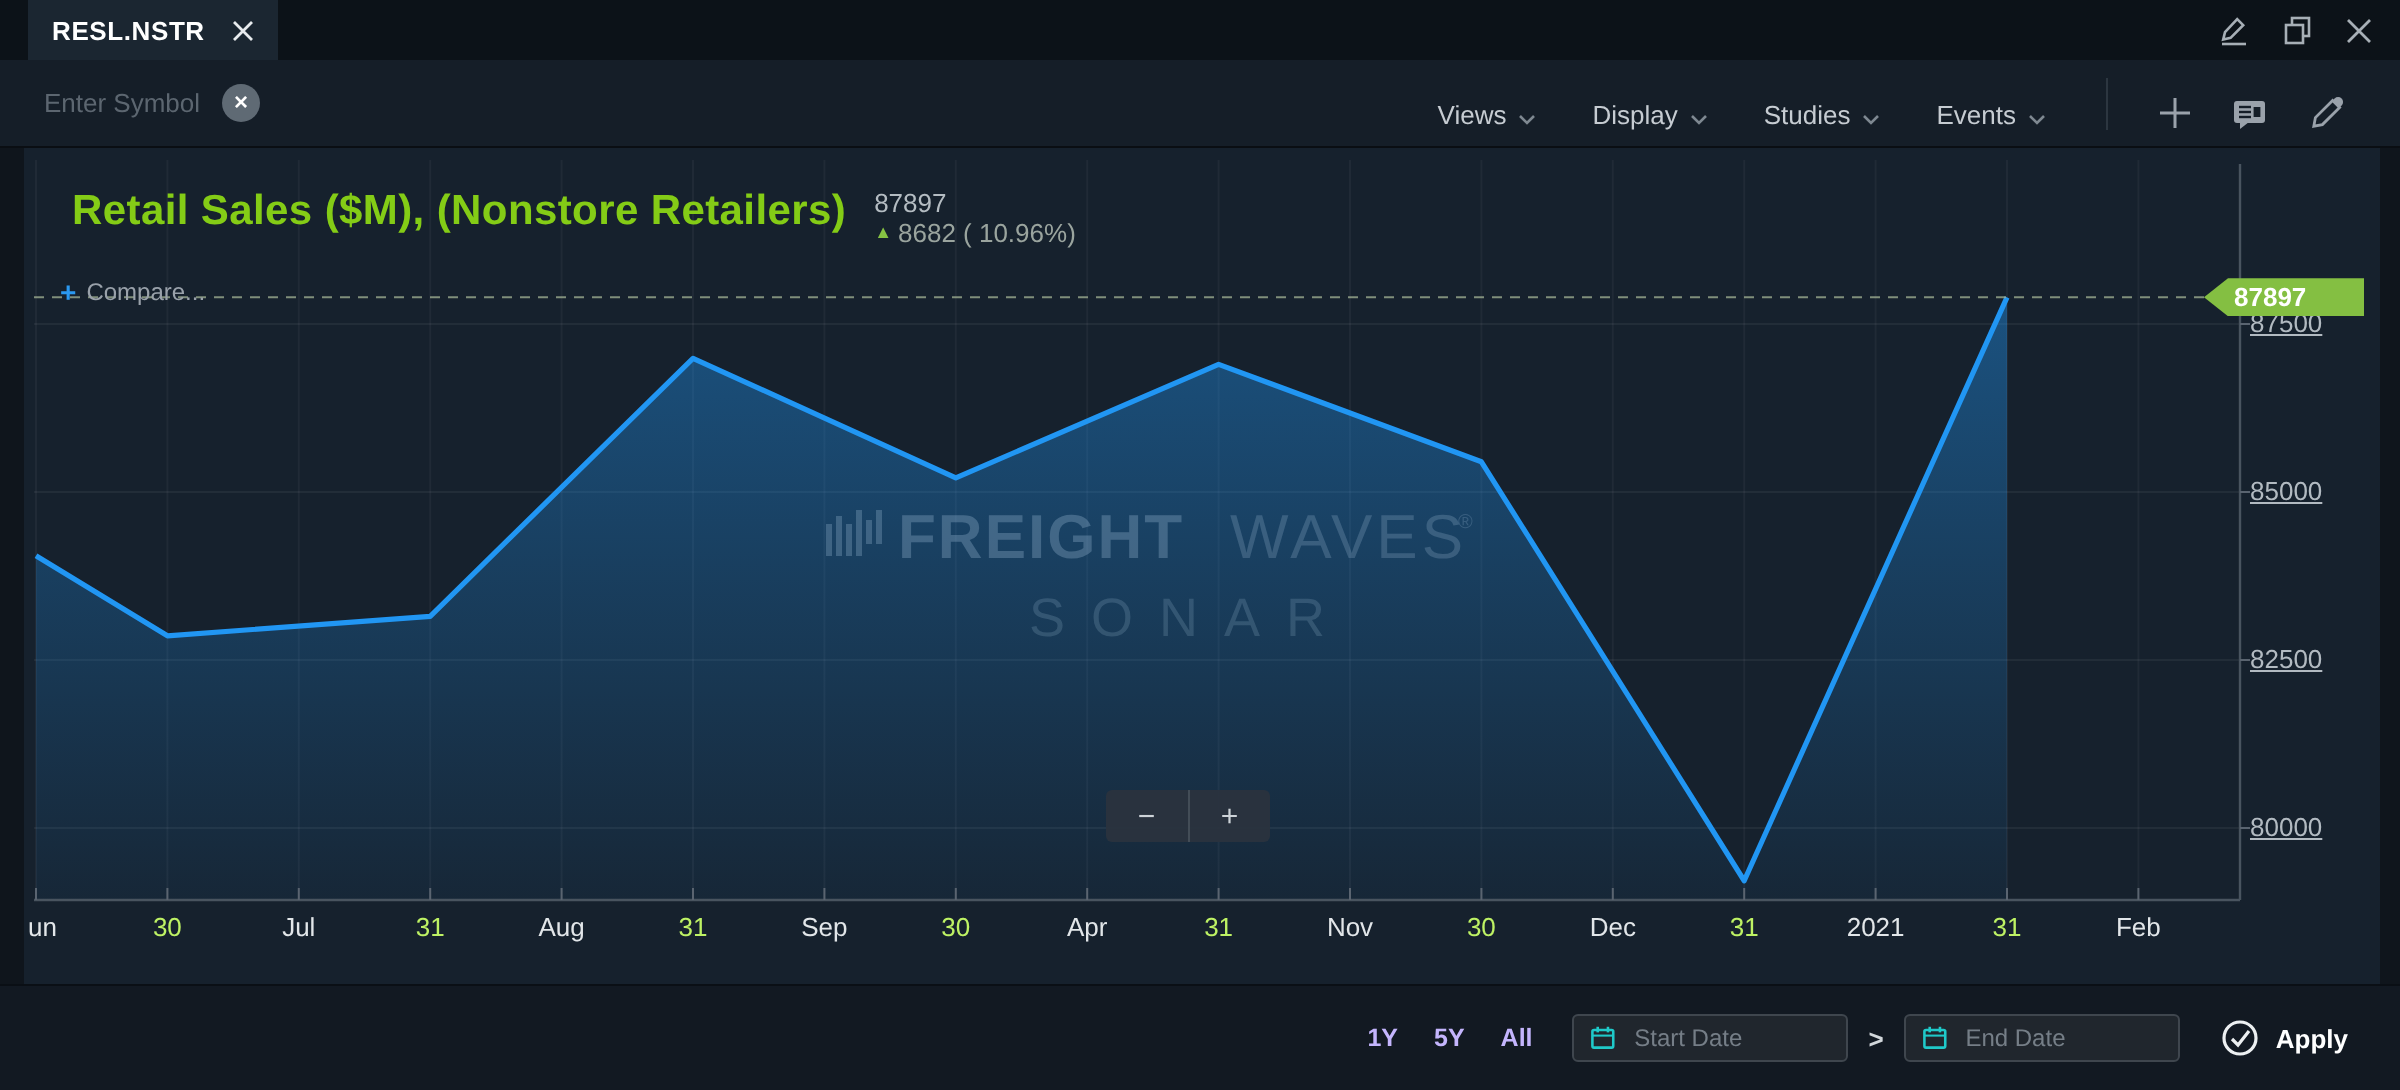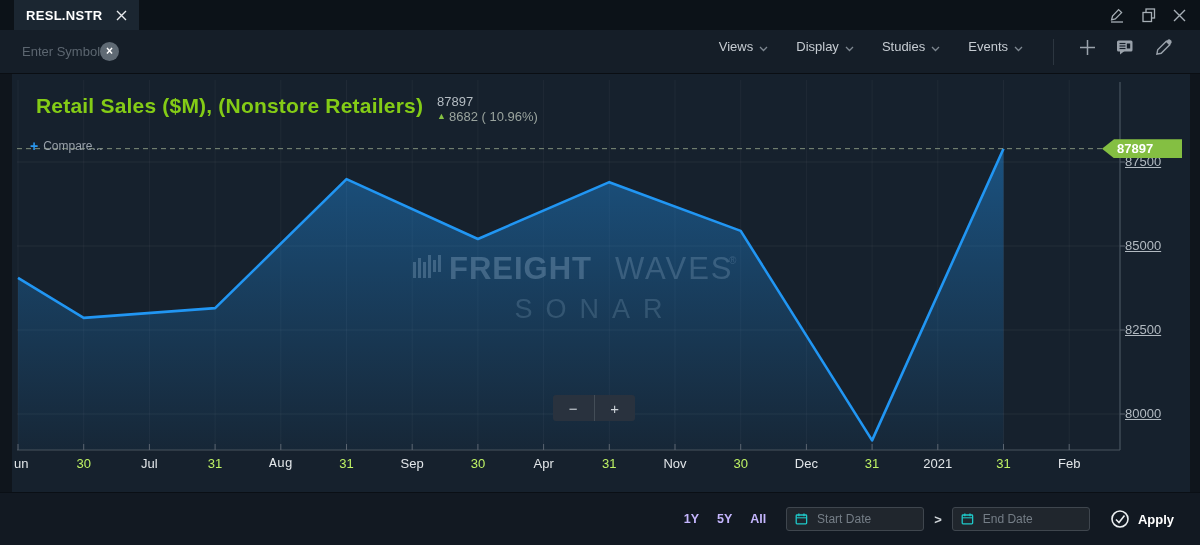"Enter Symbol" .symbol-entry { gap: none -> 11px }
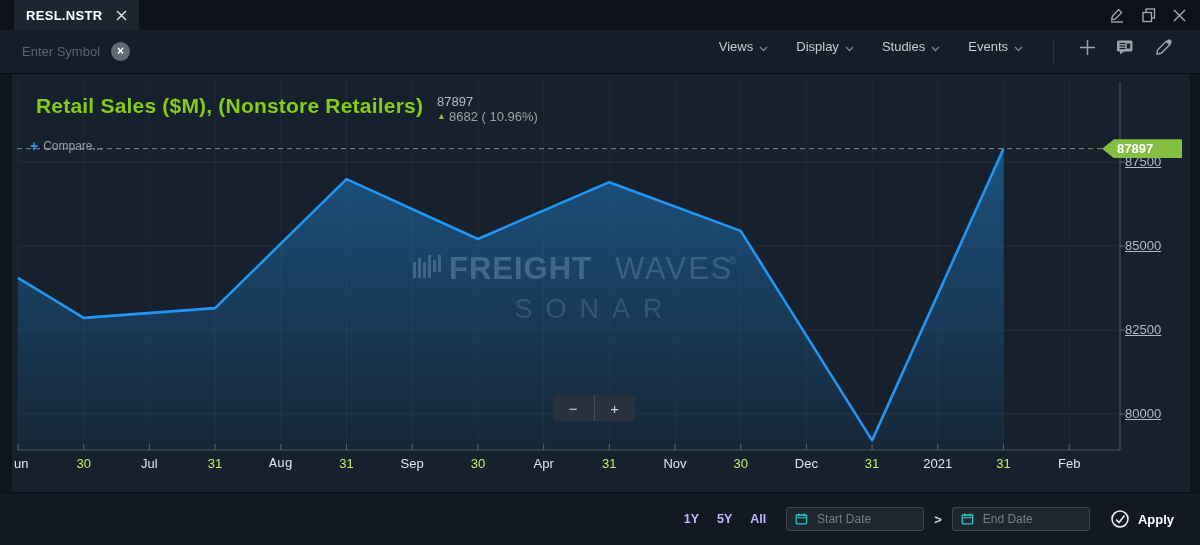"Views" .toolbar-right { align-items: flex-start -> flex-end }
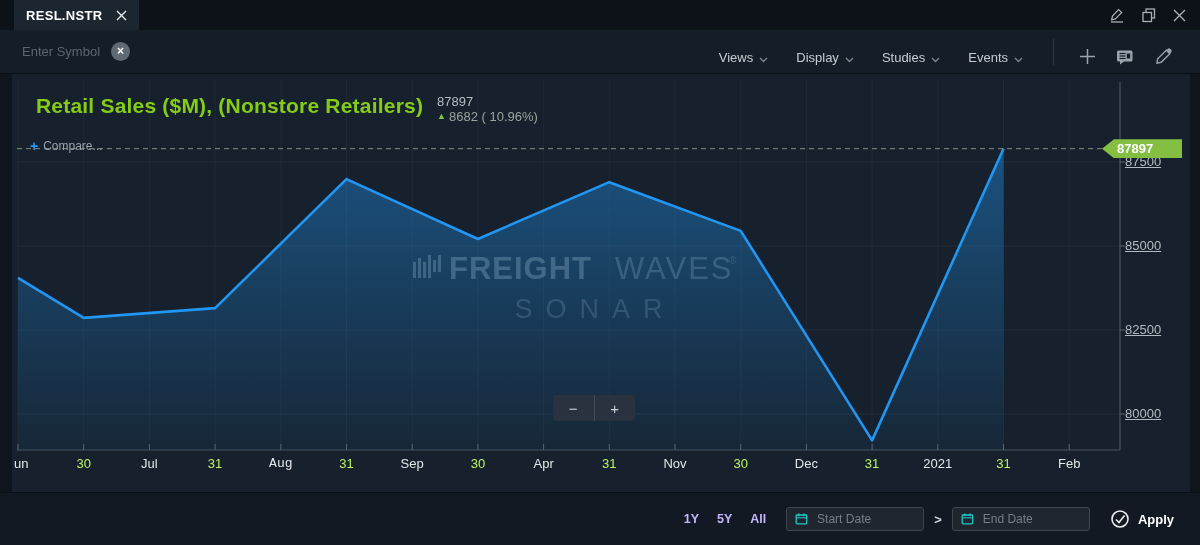"Aug" span.xlabel { font-family: Liberation Mono, monospace -> none }
